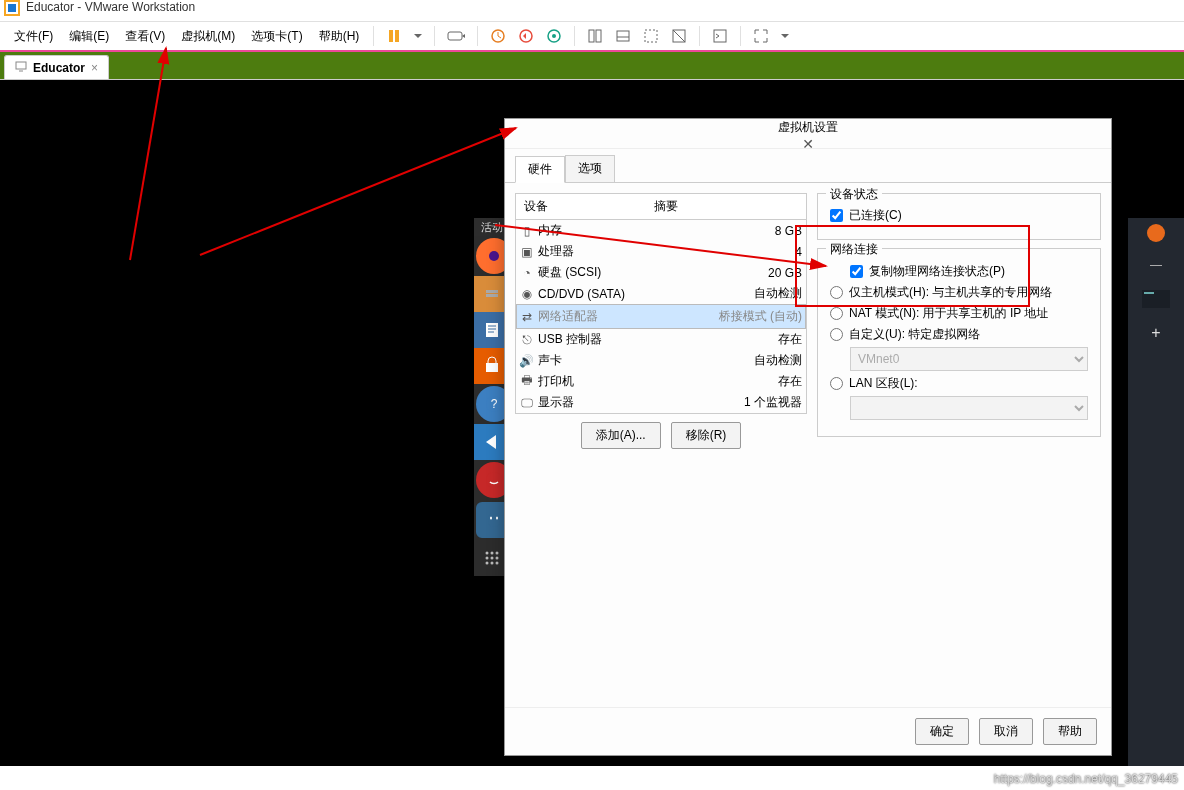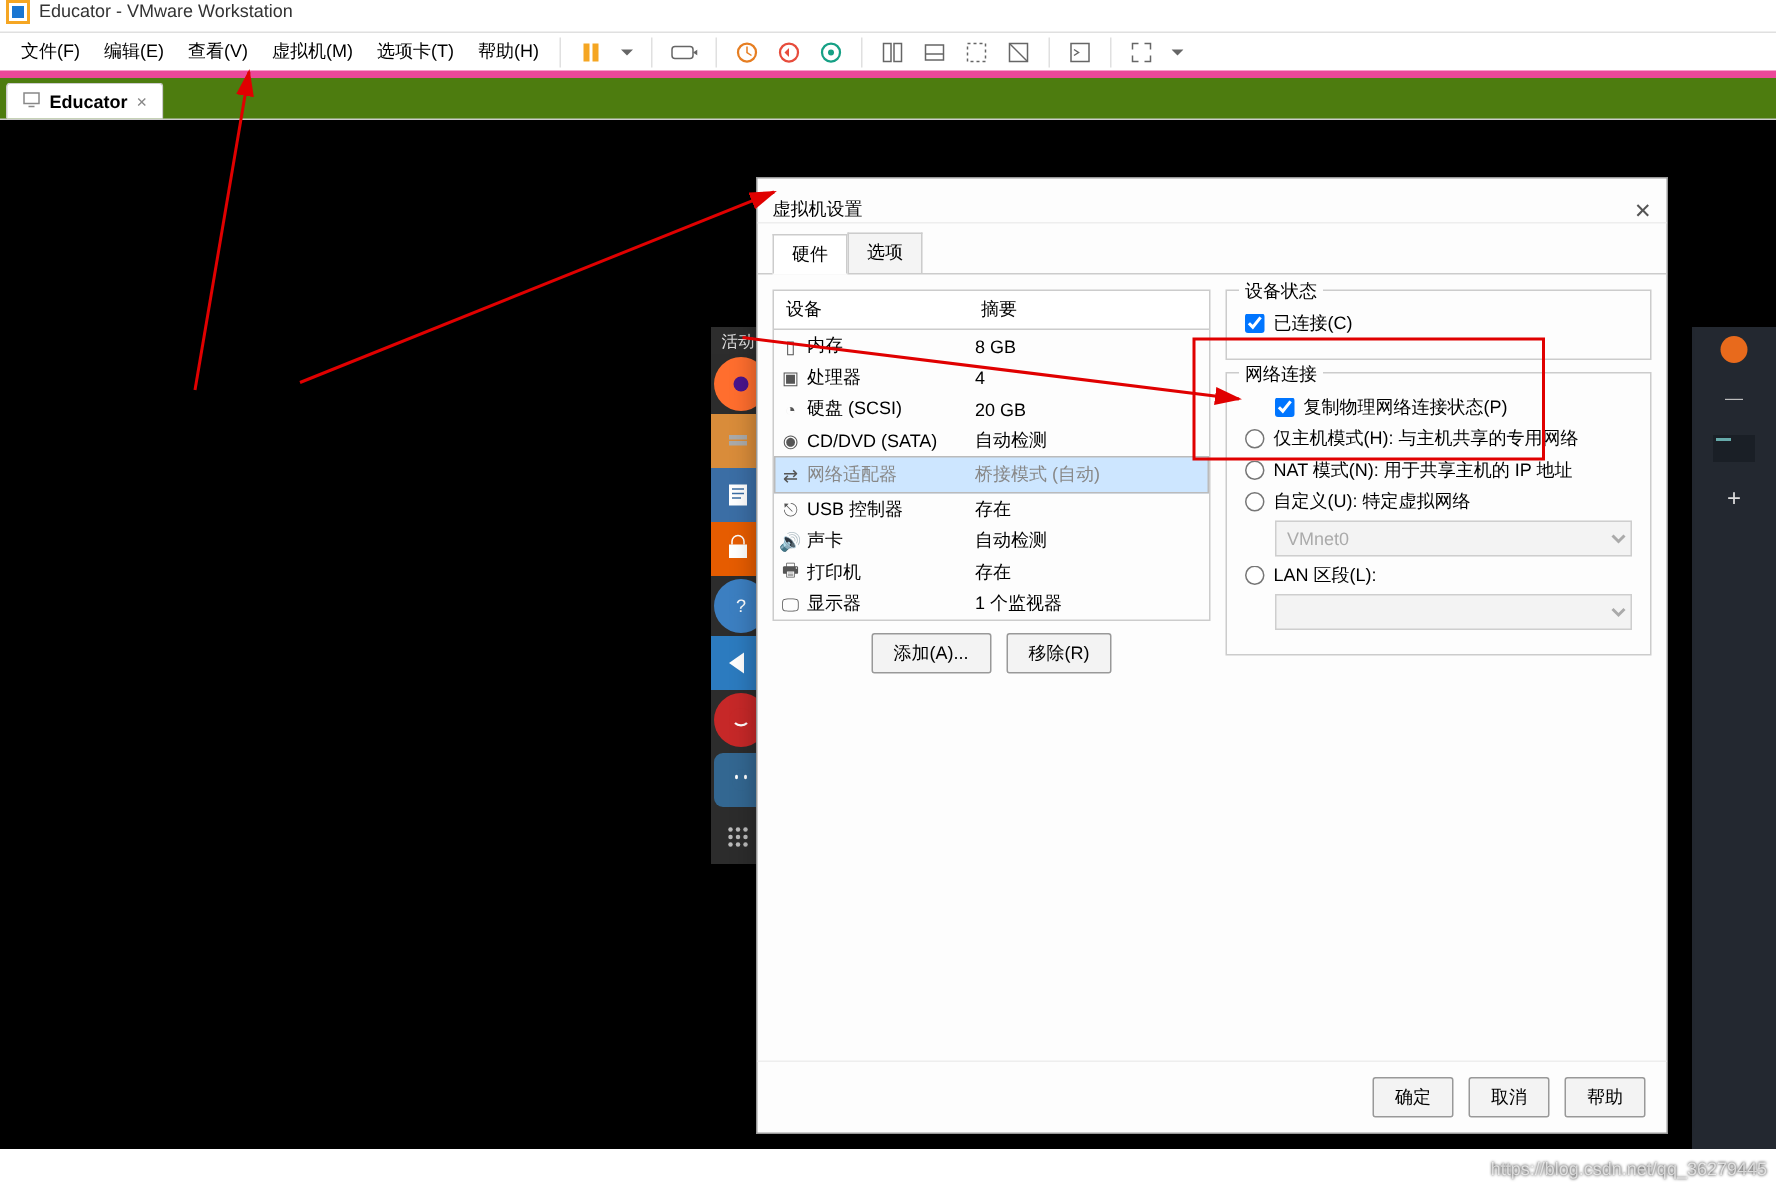"文件(F)" .menubar { border-bottom: 5px solid #ec4899 -> 2px solid #ec4899 }
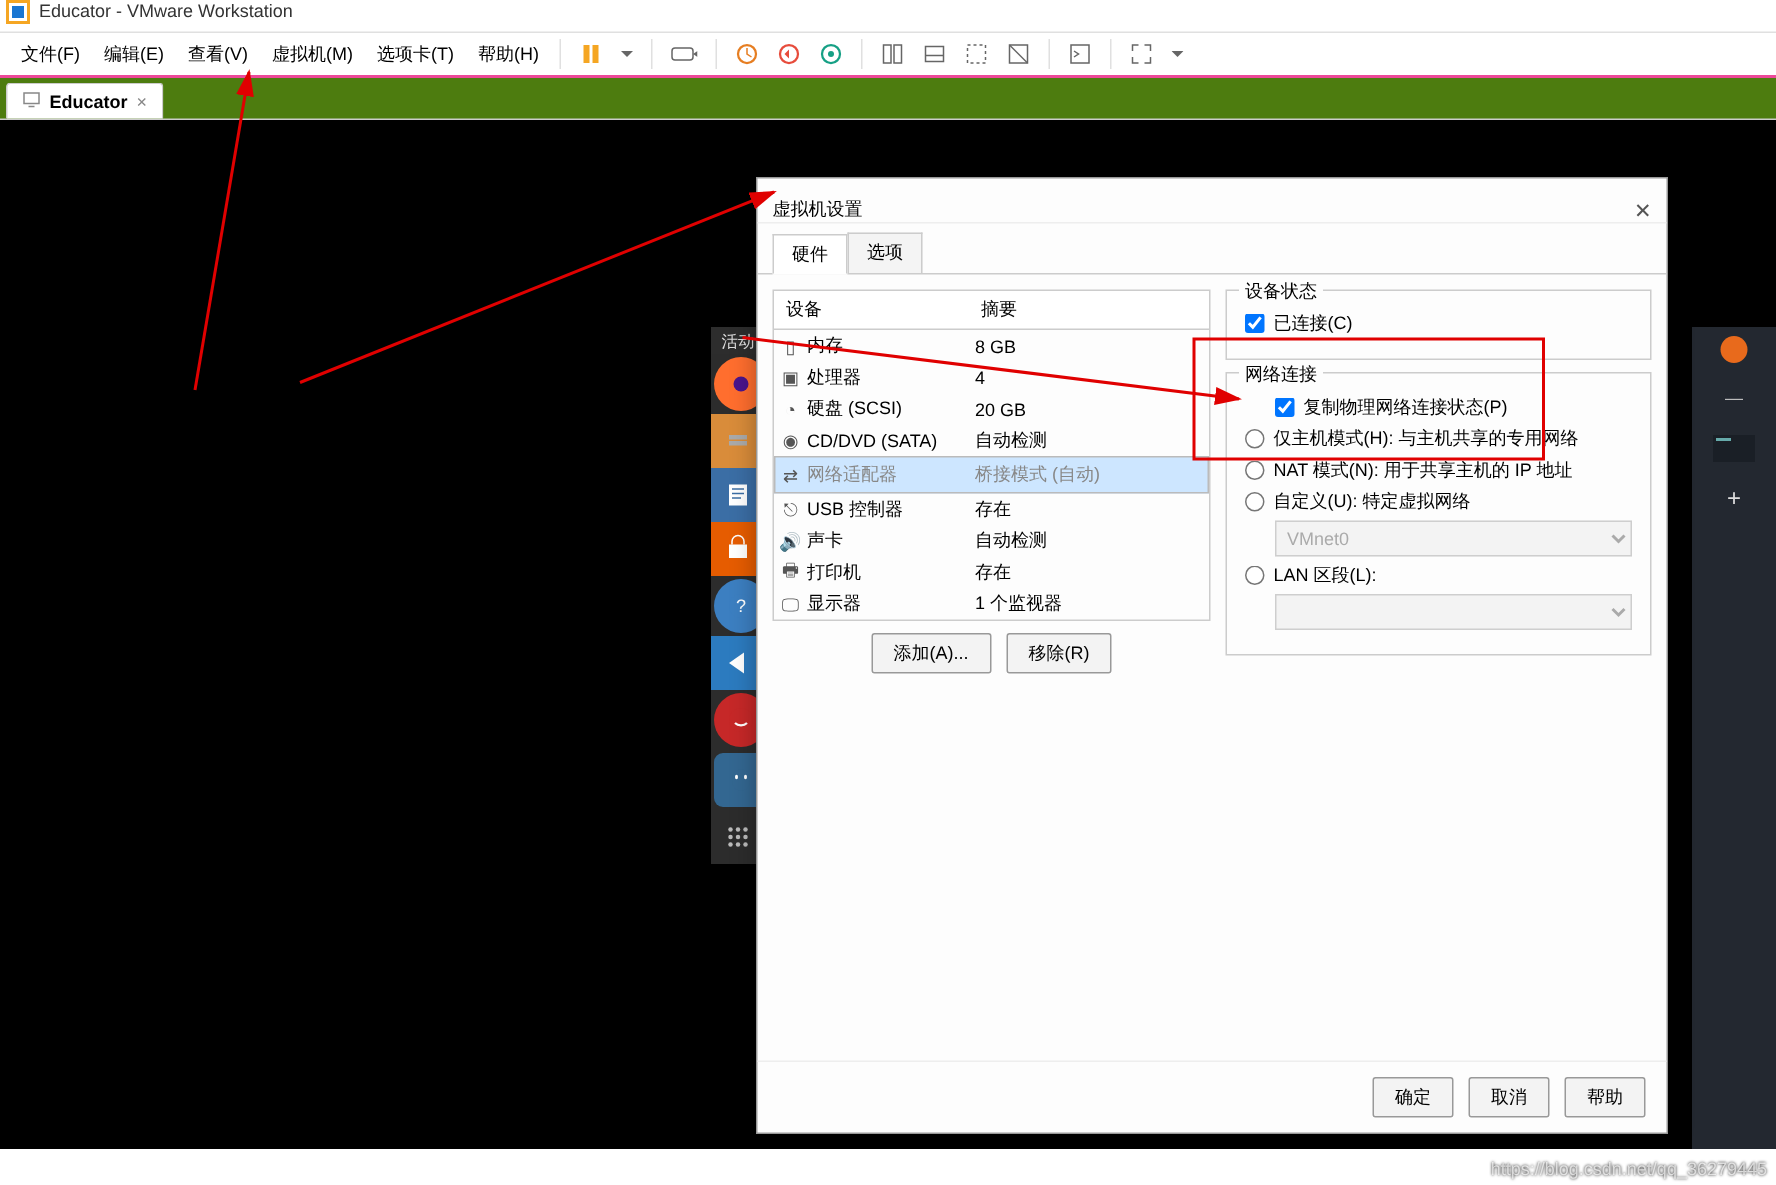"虚拟机设置" .dlg-title { align-items: flex-end -> center; flex-direction: none -> column }
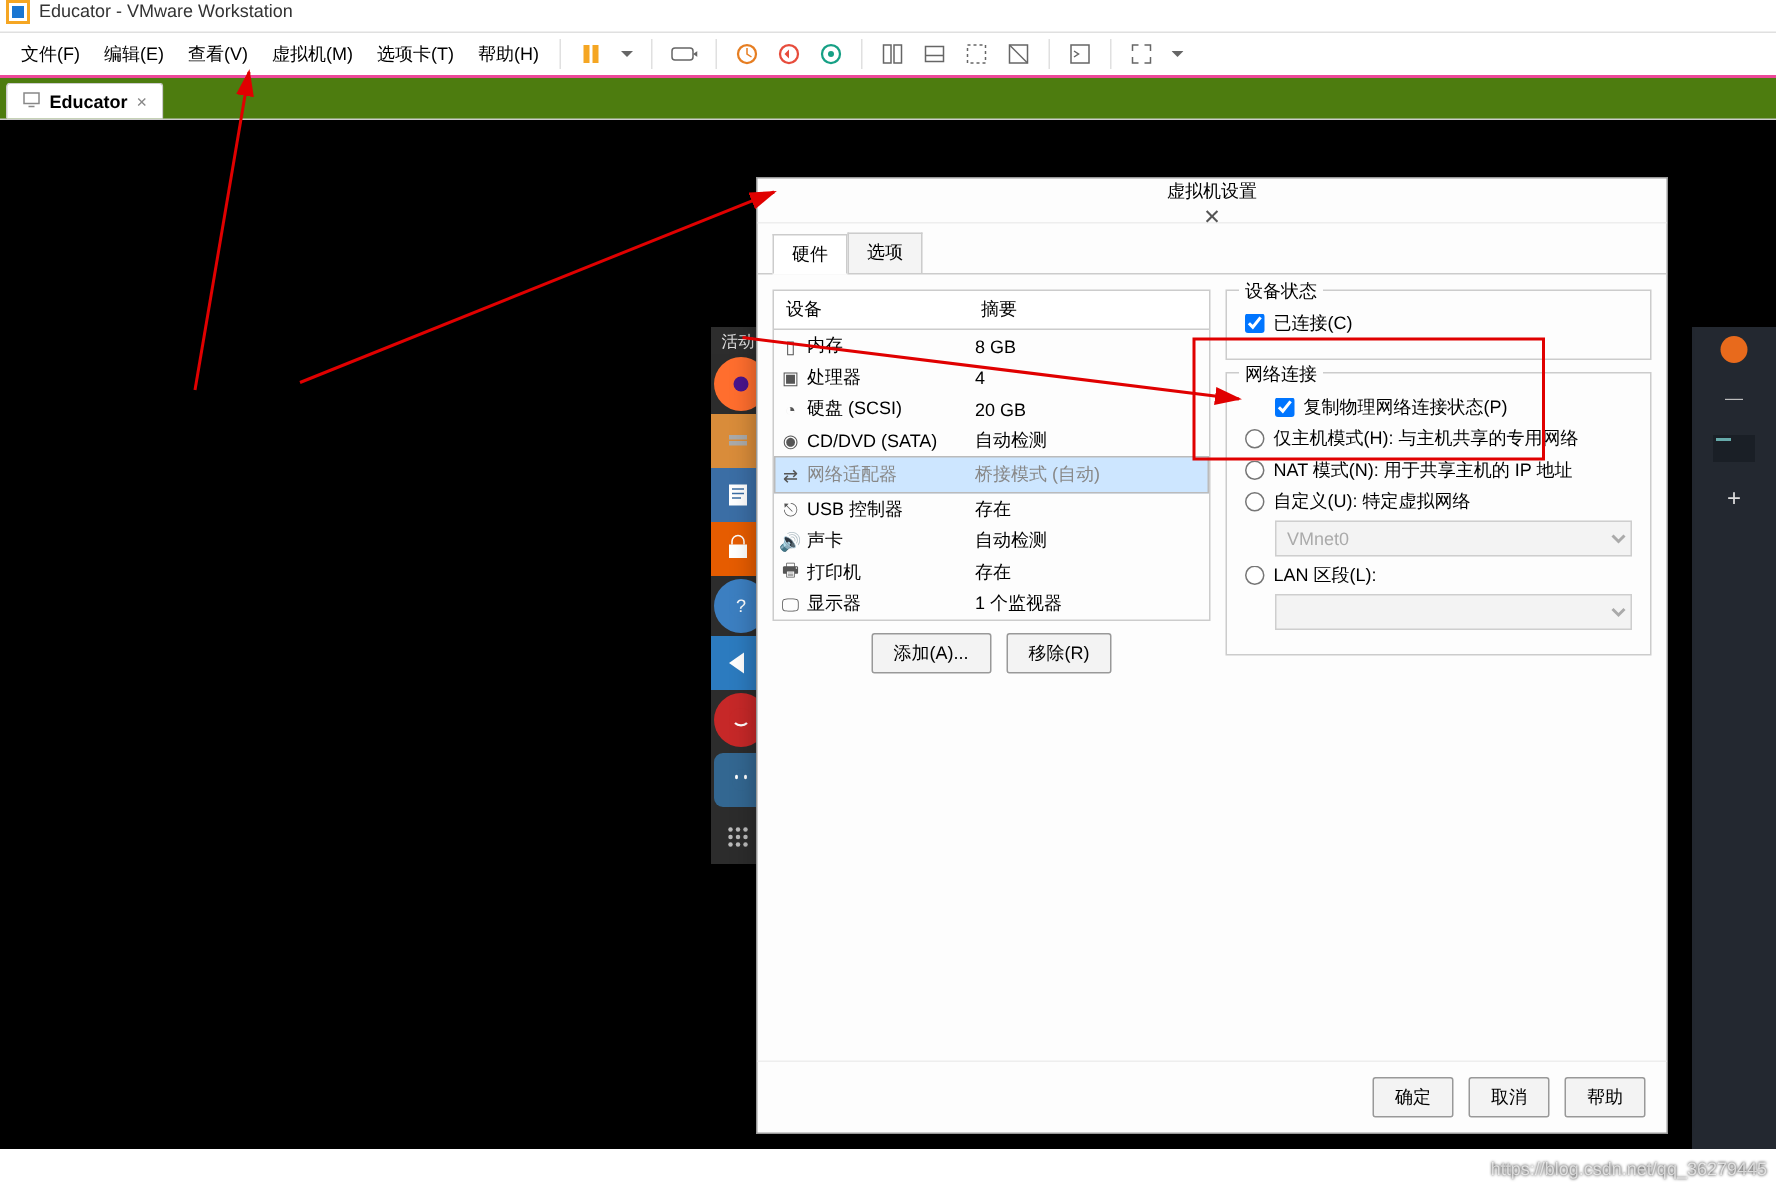"8 GB" .hw-row .c2 { text-align: none -> right }
